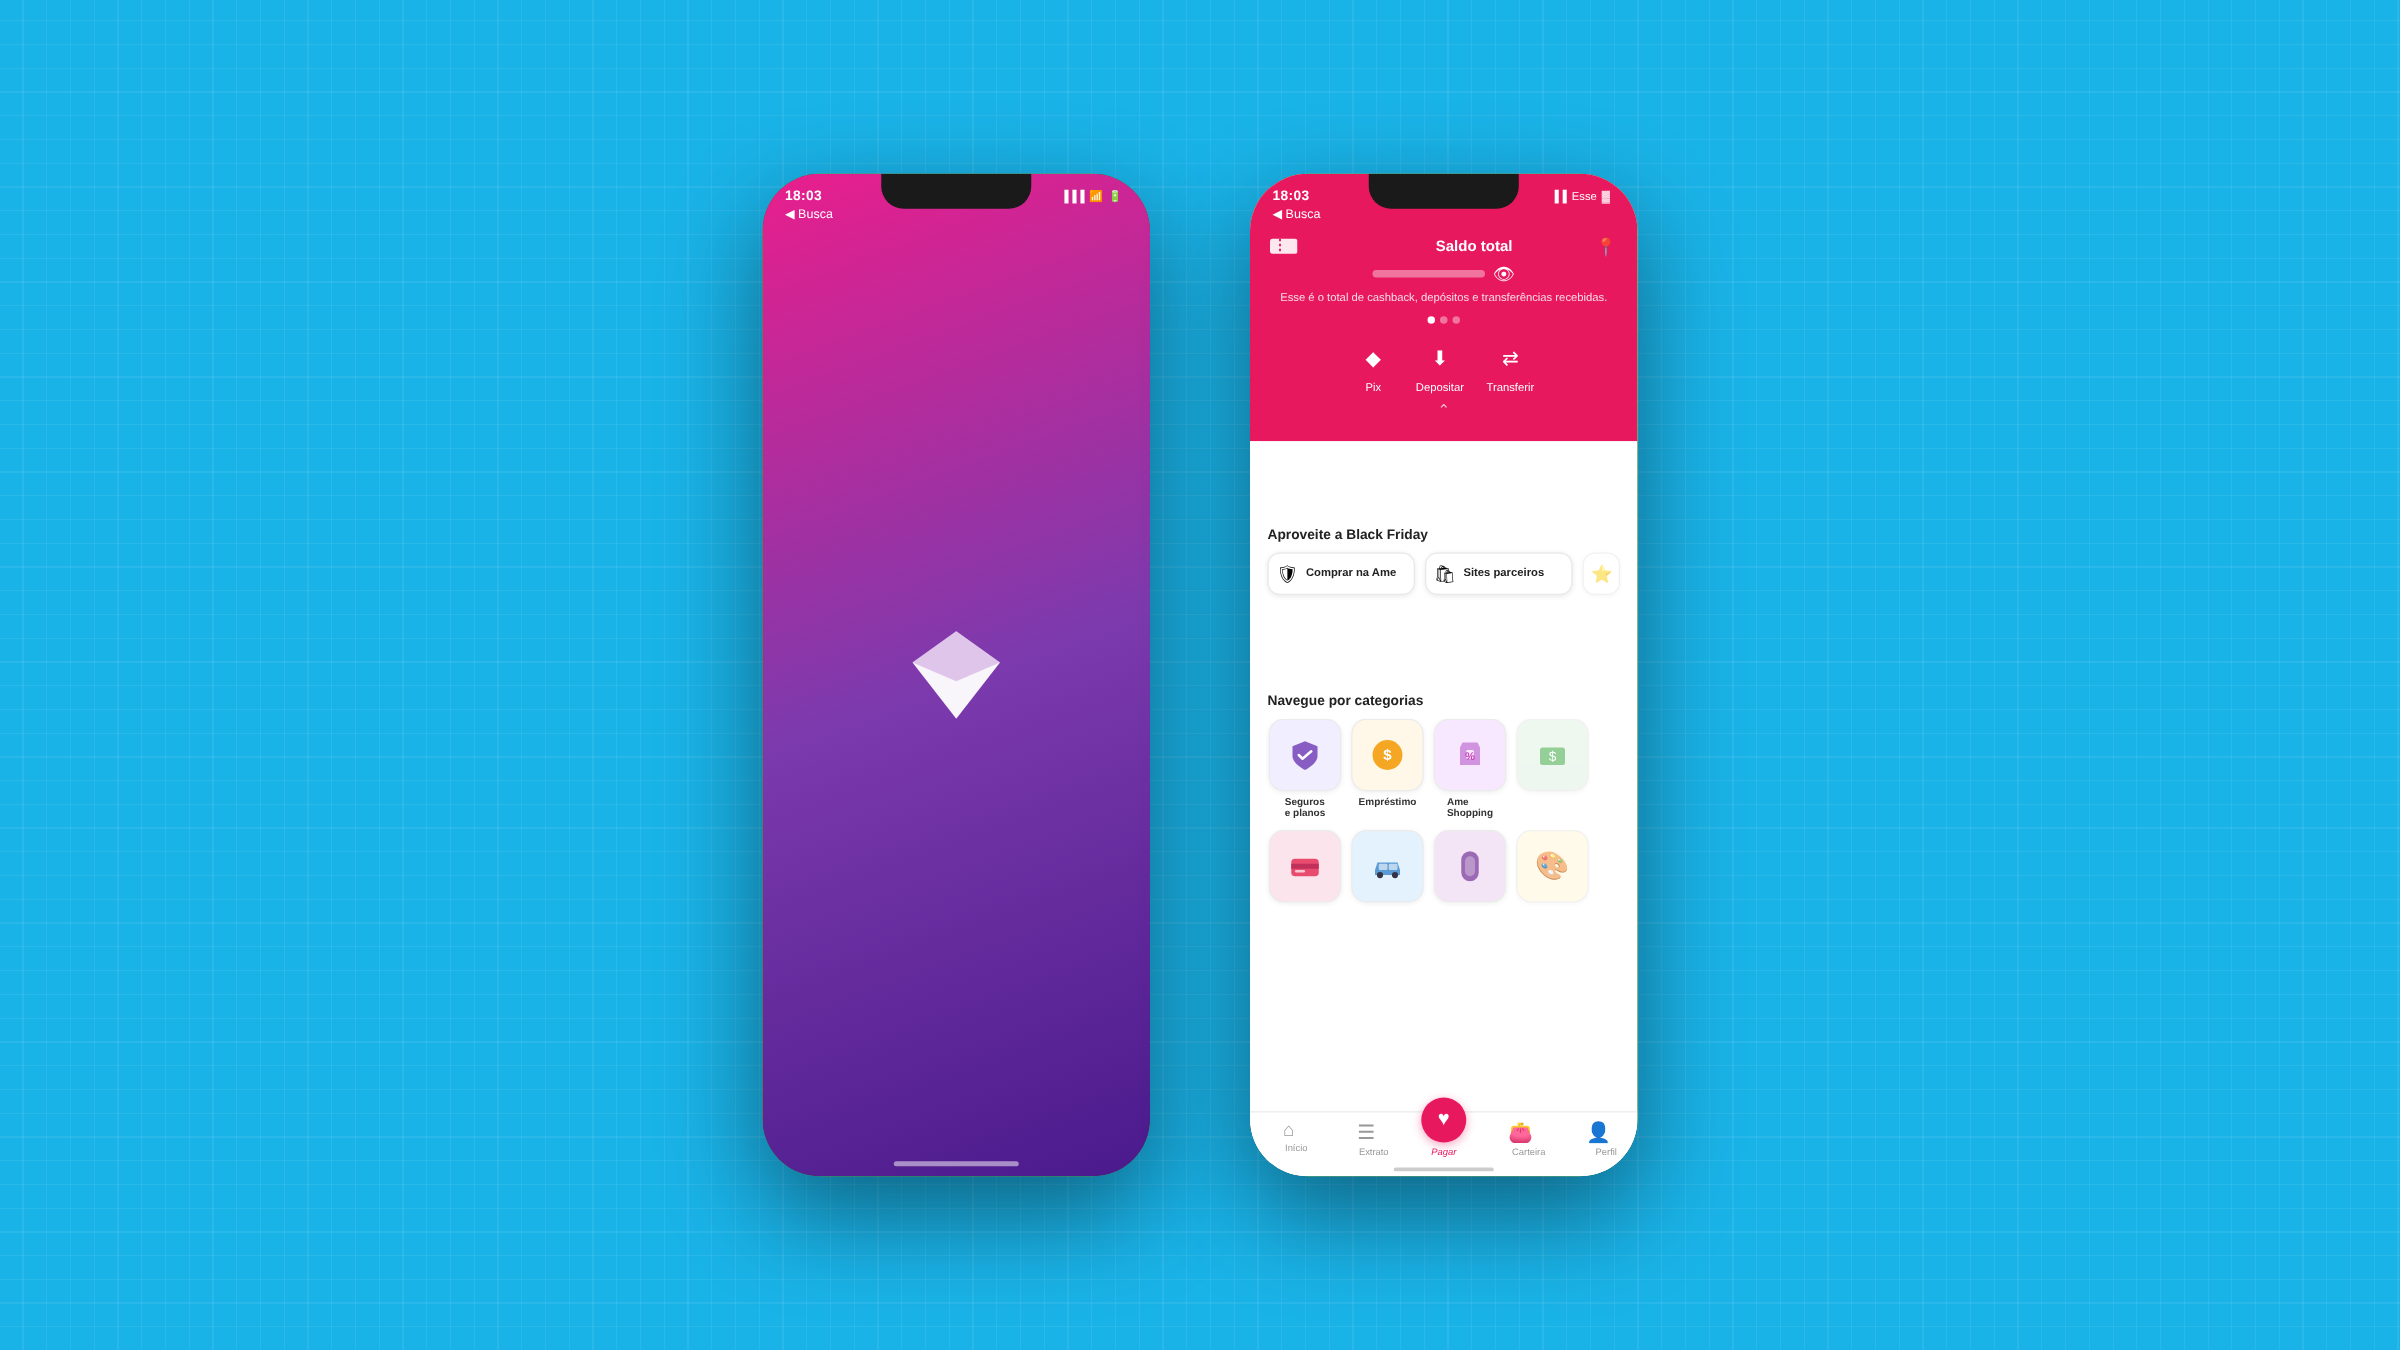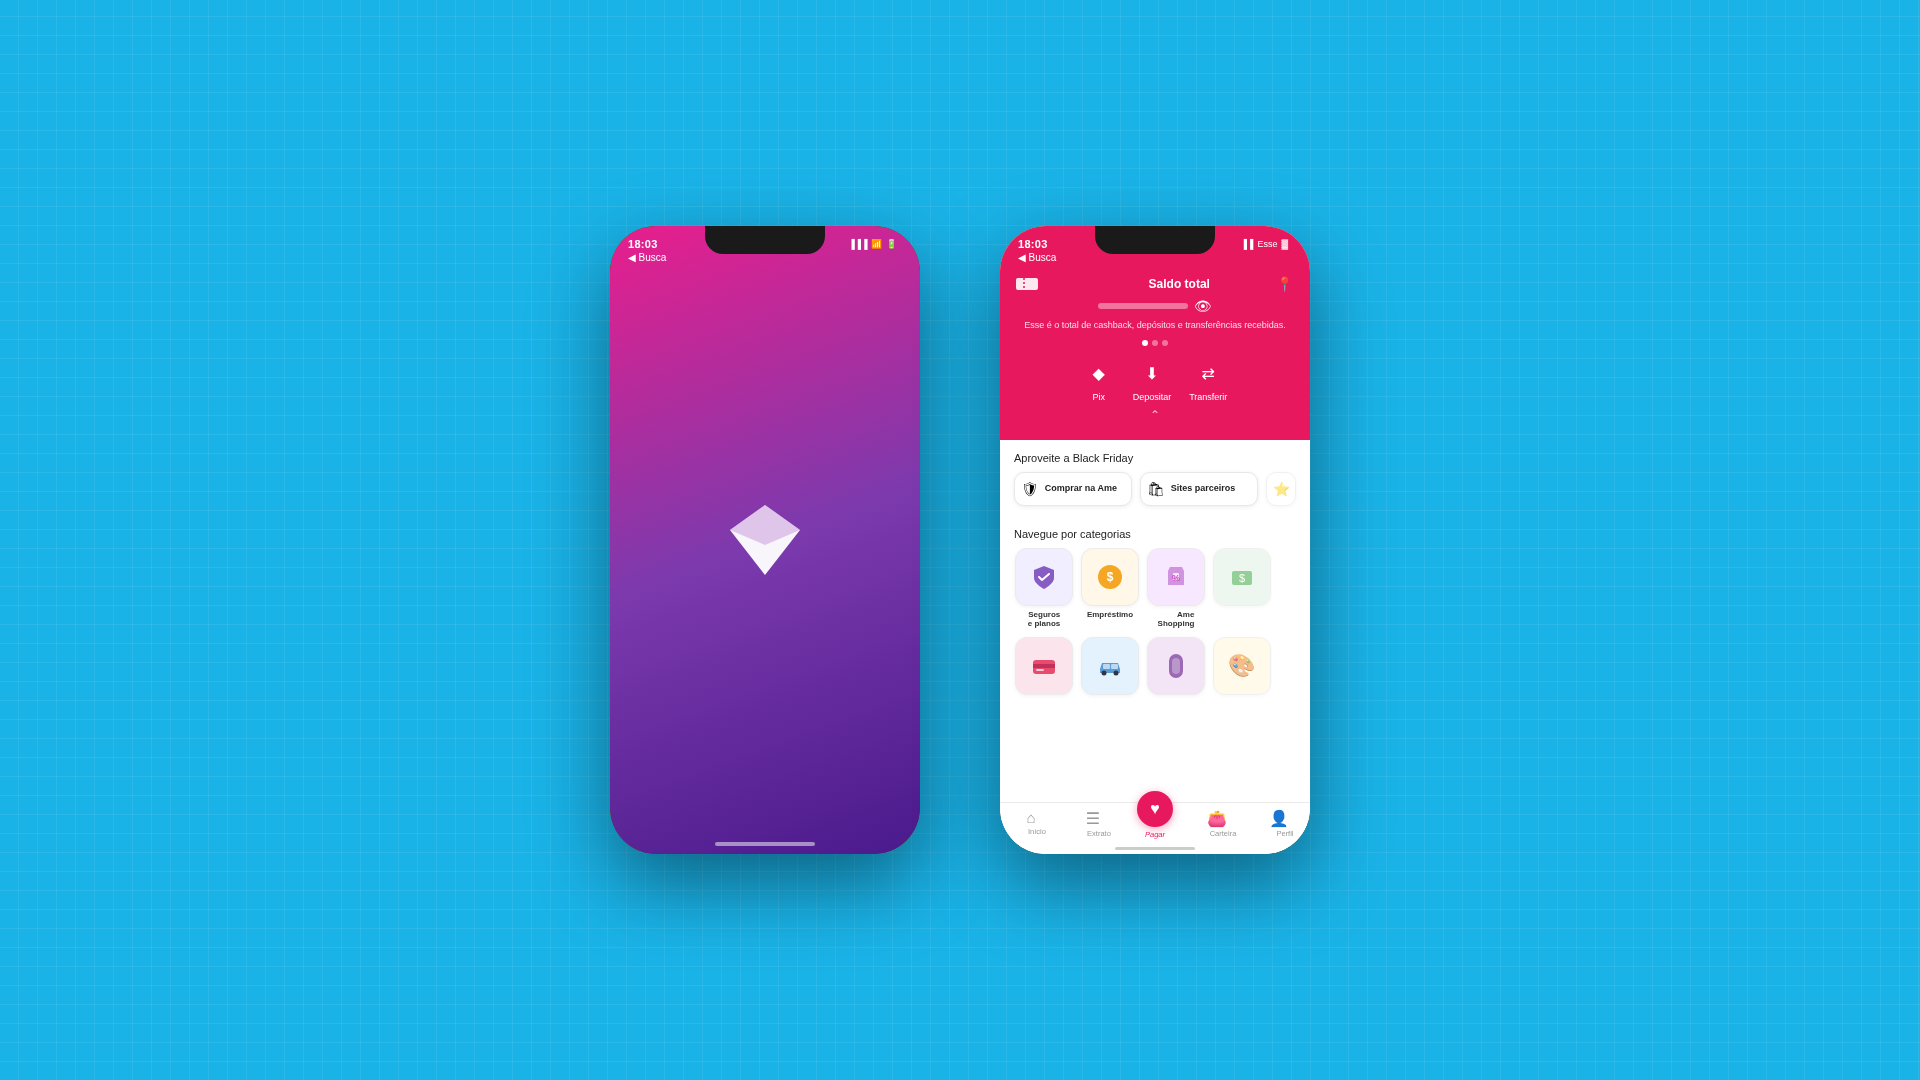"18:03" .phone-shell { height: 628px -> 802px }
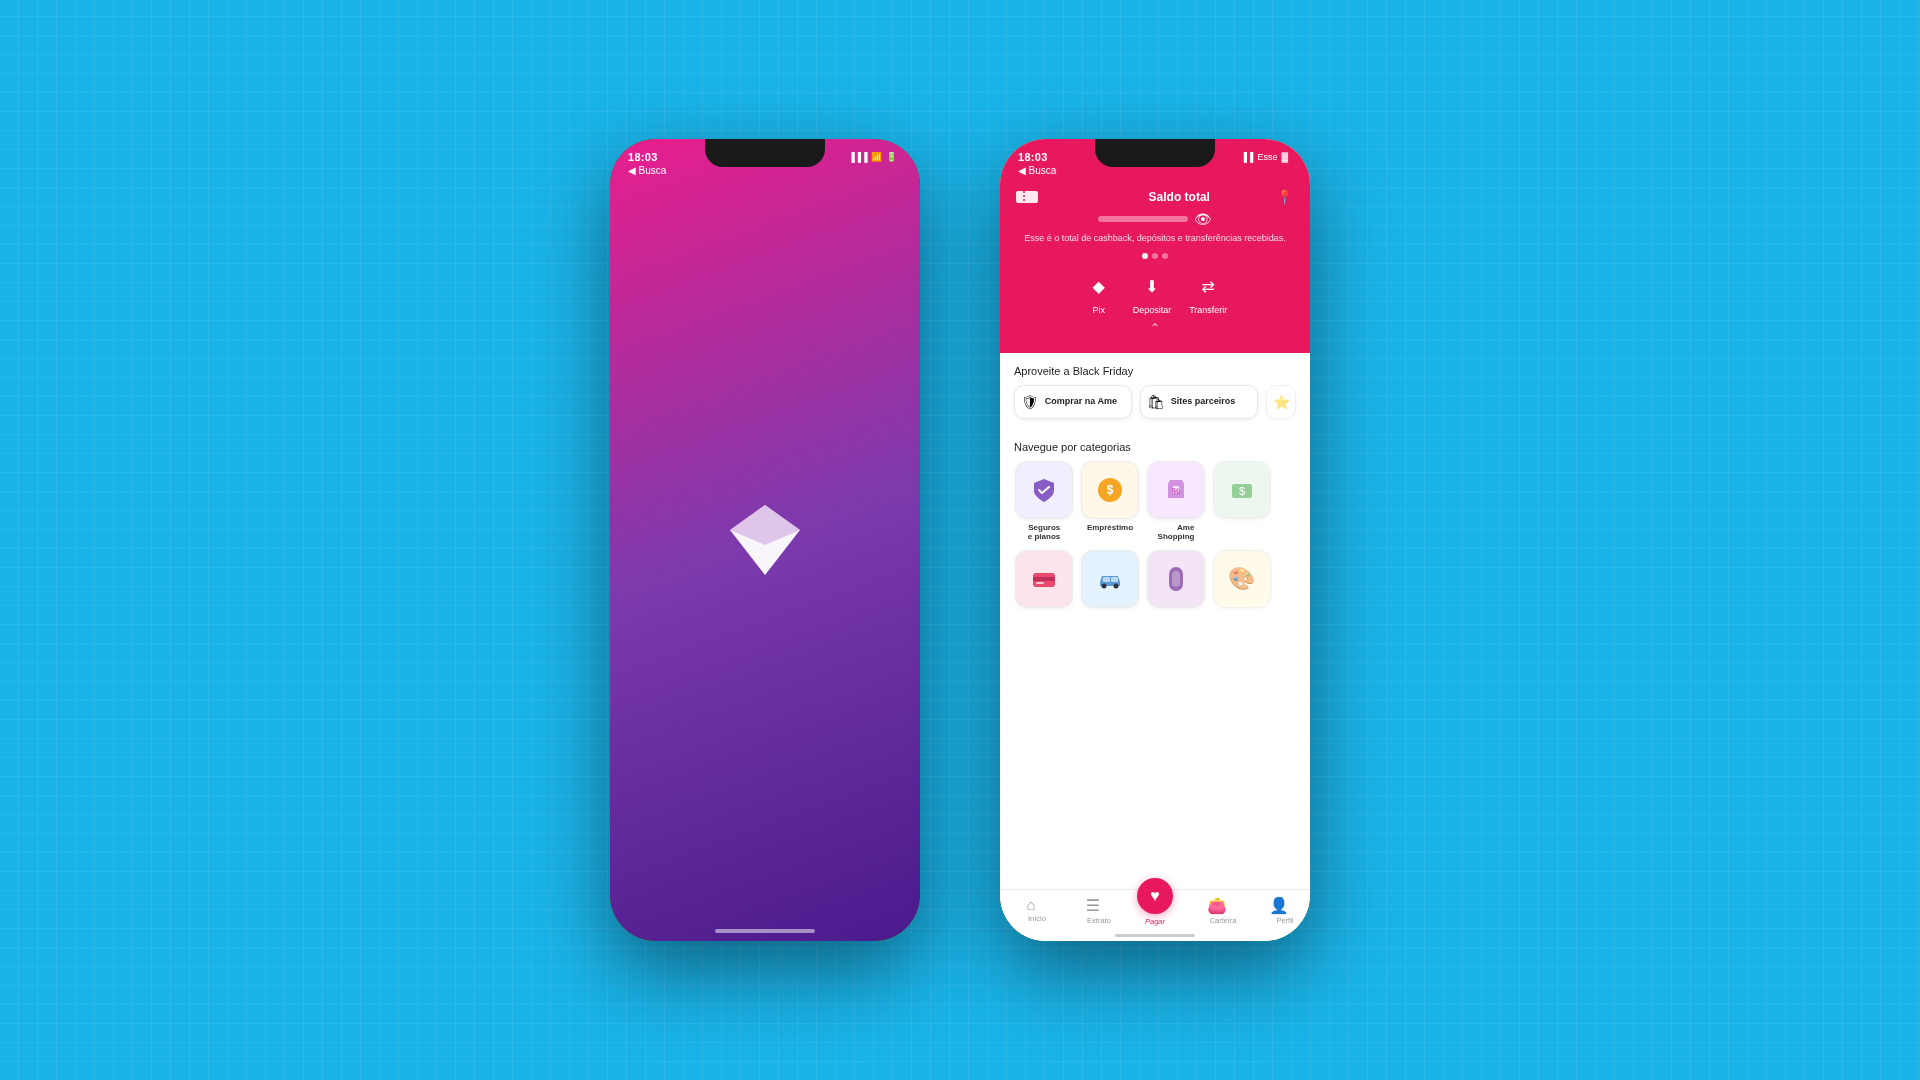"Aproveite a Black Friday" .section-title { font-weight: 400 -> 700; margin-top: none -> 44px; padding: 12px 14px 8px -> 25px 14px 8px }
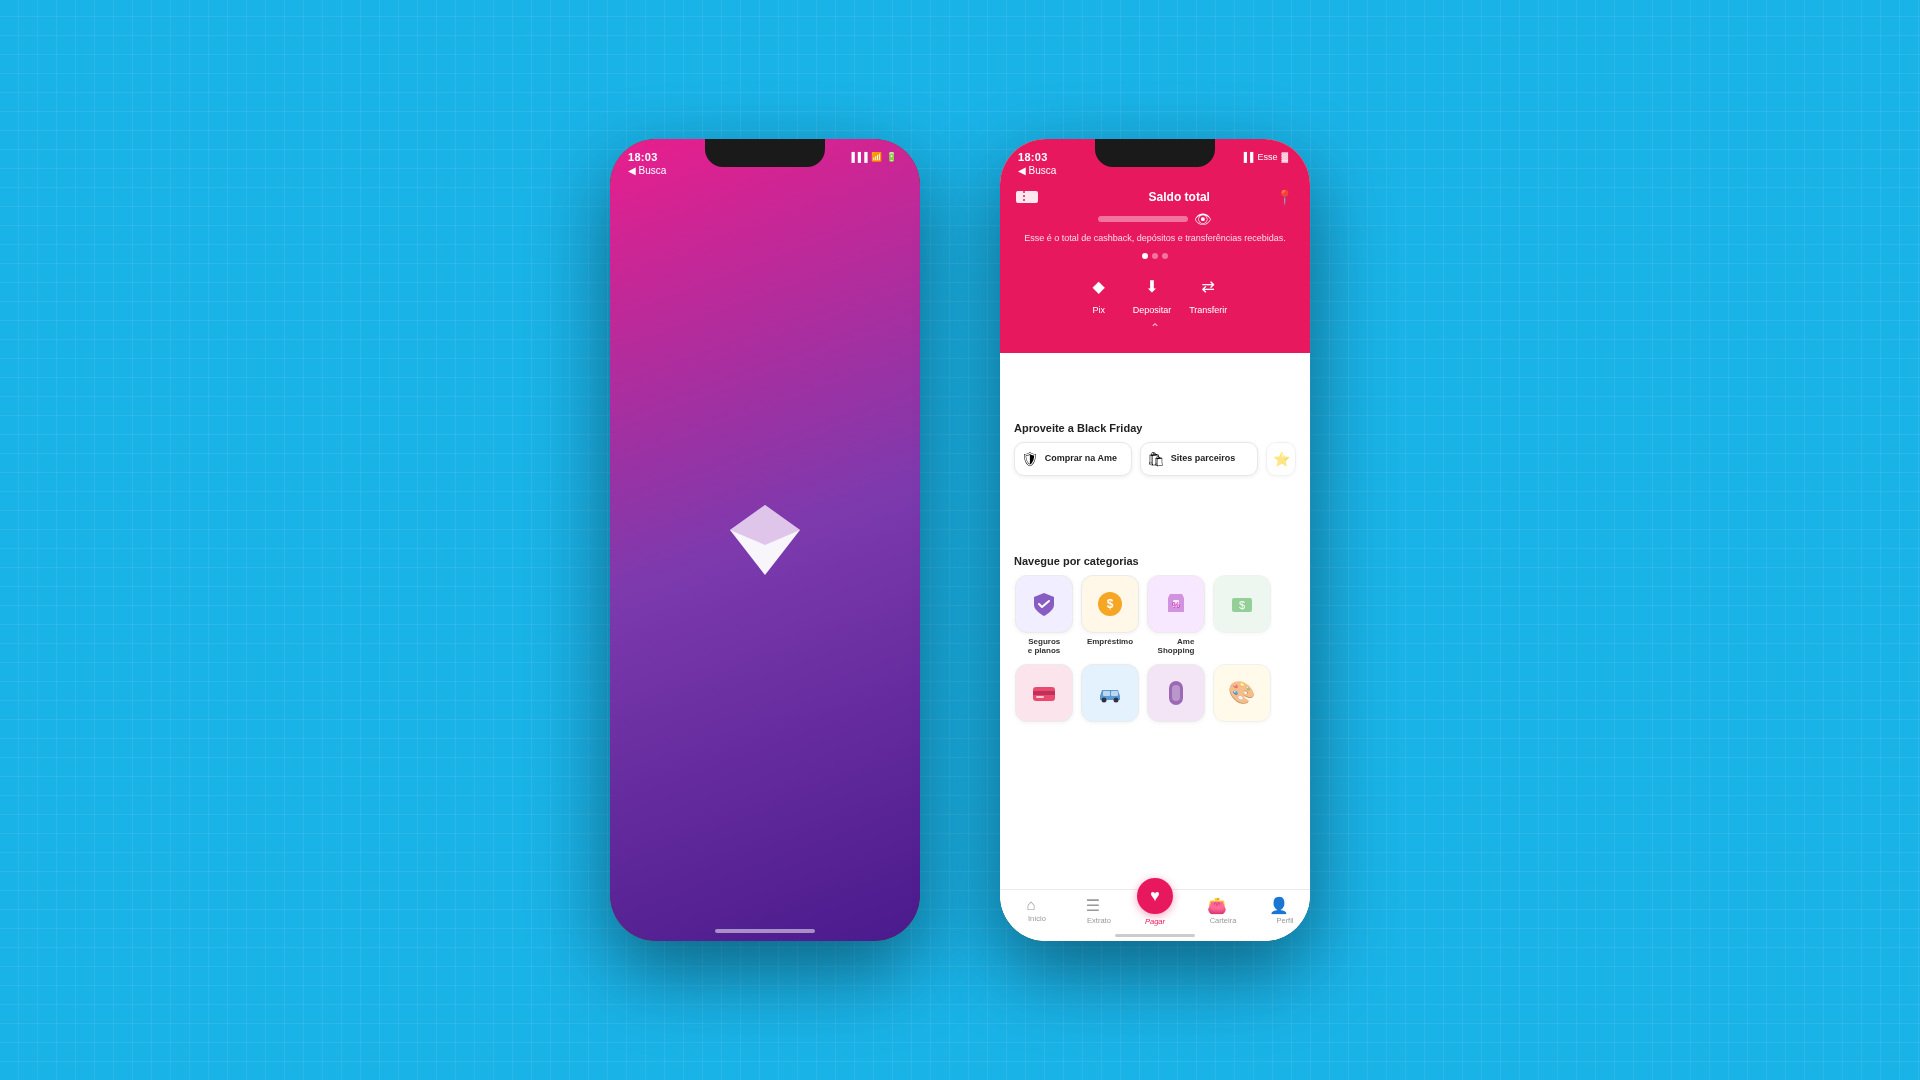"Seguros" .category-label { text-align: right -> left }
